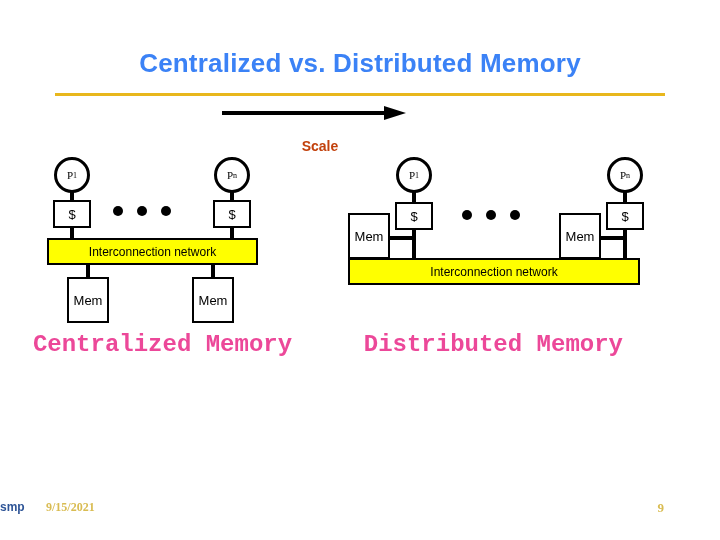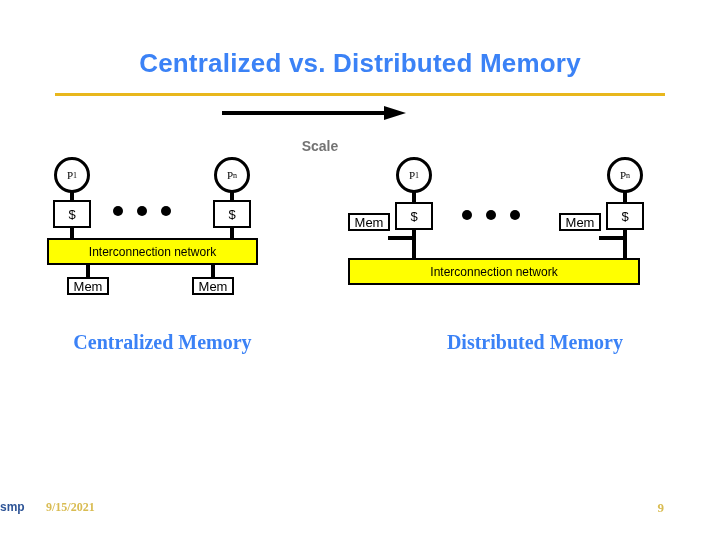"Scale" #scale-label { color: #737373 -> #c2410c }
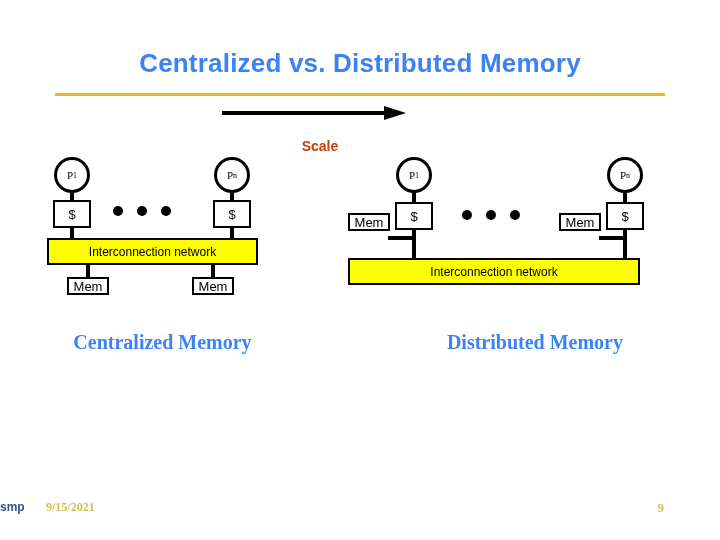"Mem" .mem-box { height: 18px -> 46px }
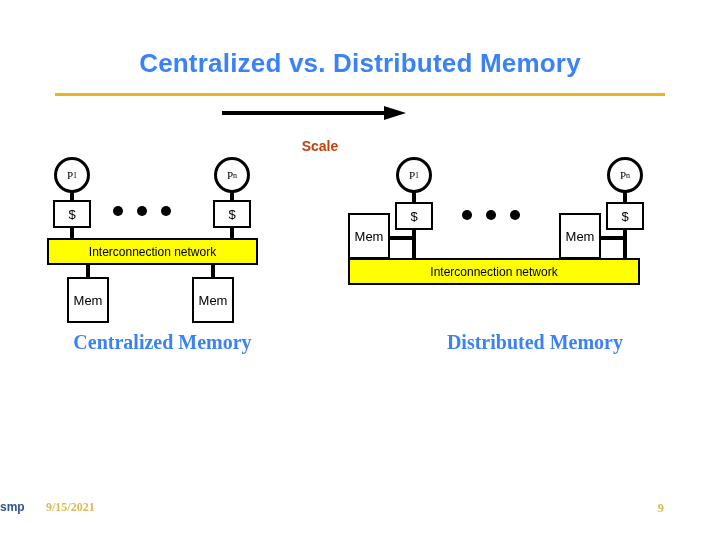"Centralized Memory" .caption { color: #3b82f6 -> #ec4899; font-family: Liberation Serif, serif -> Liberation Mono, monospace; font-size: 20px -> 24px }
